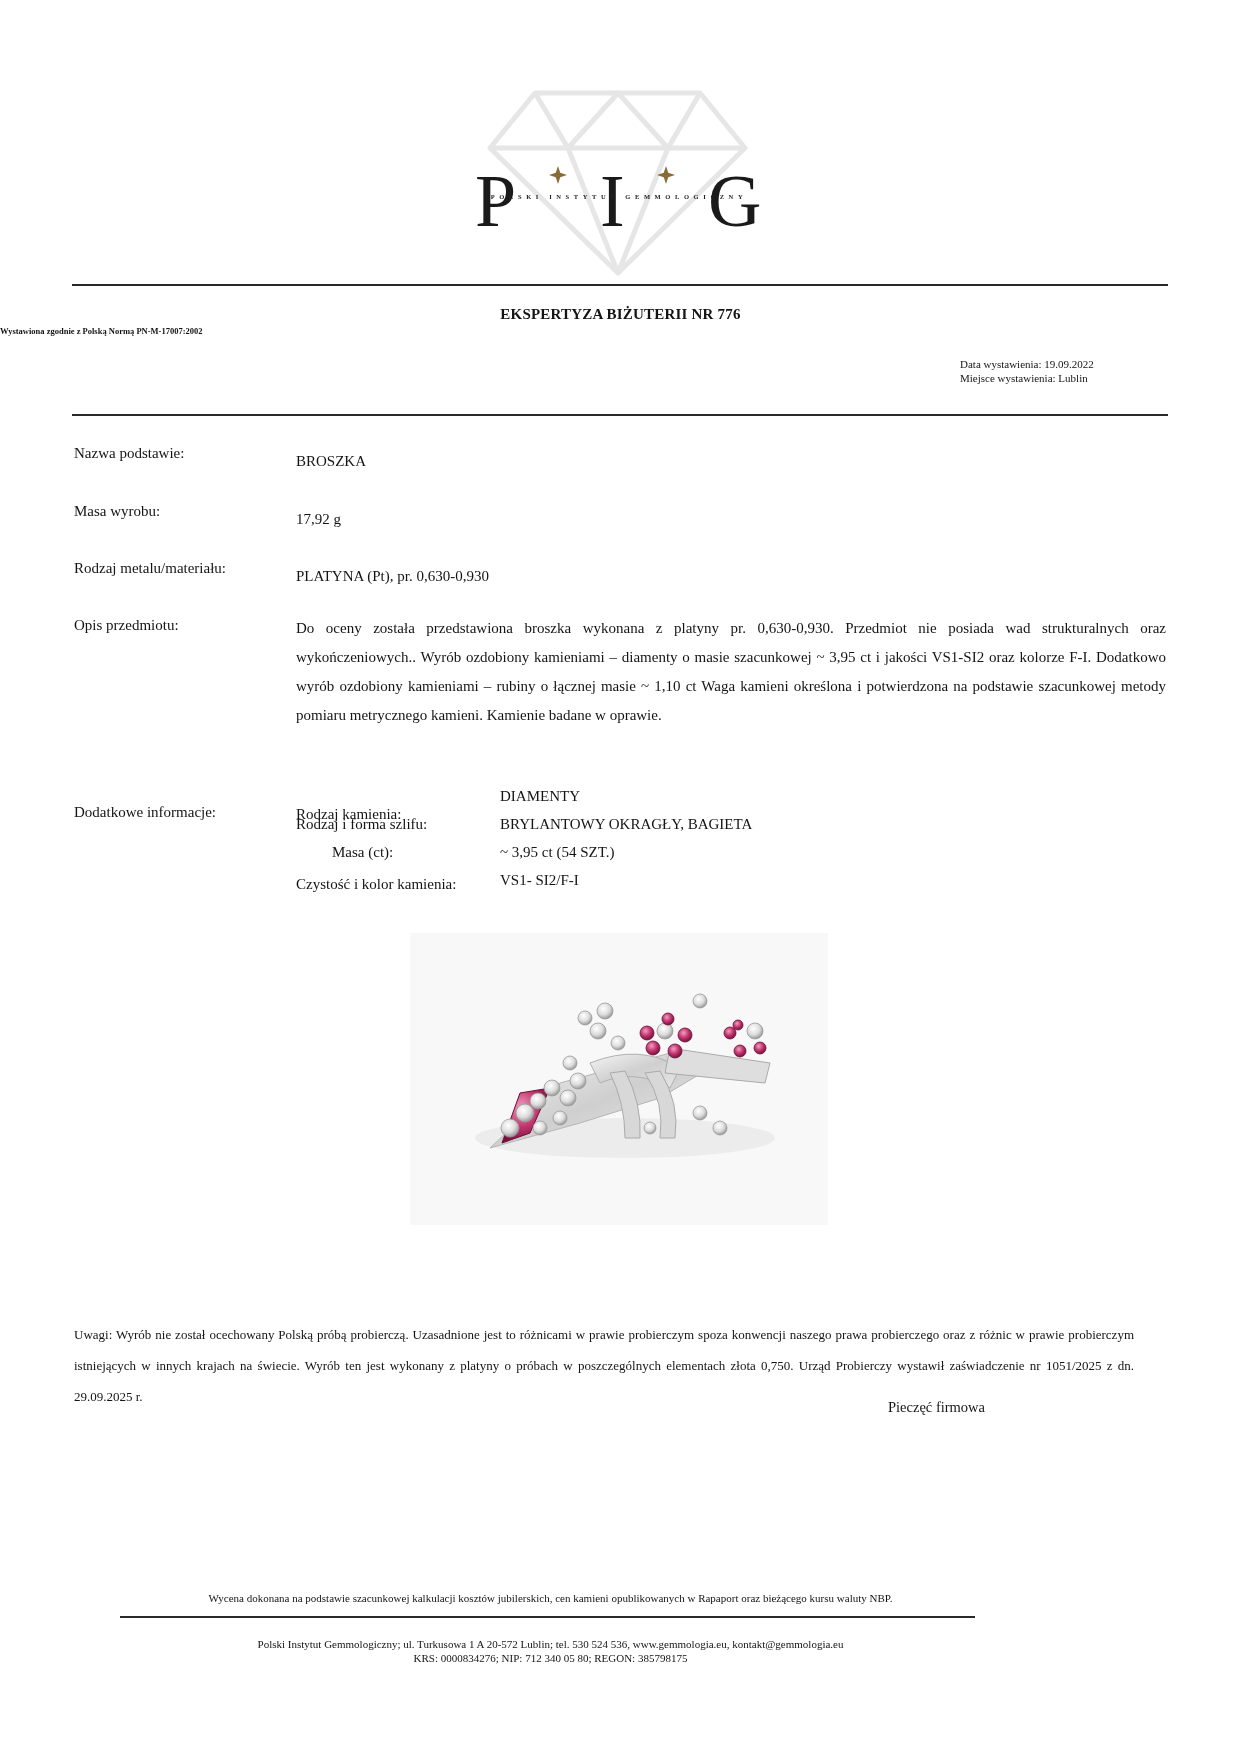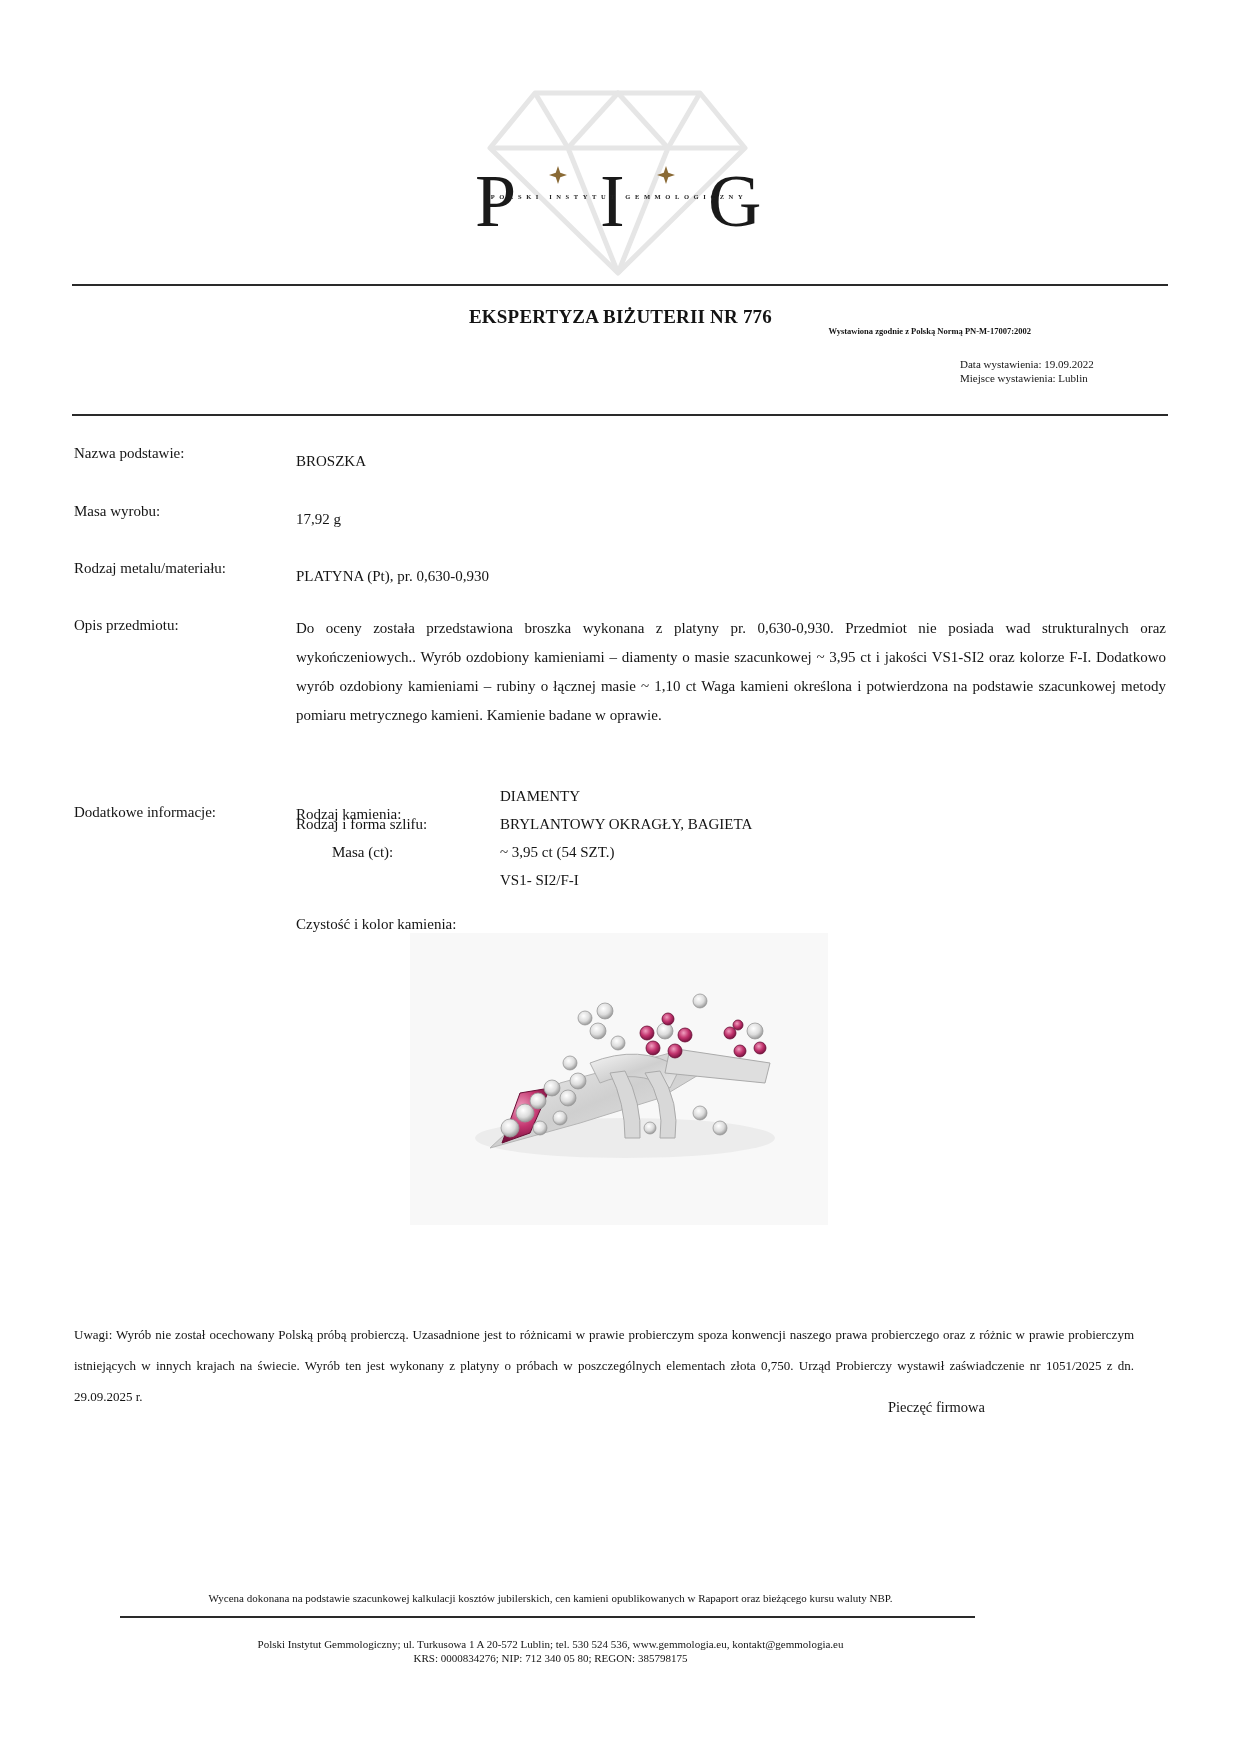"EKSPERTYZA BIŻUTERII NR 776" #title { font-size: 19px -> 15px }
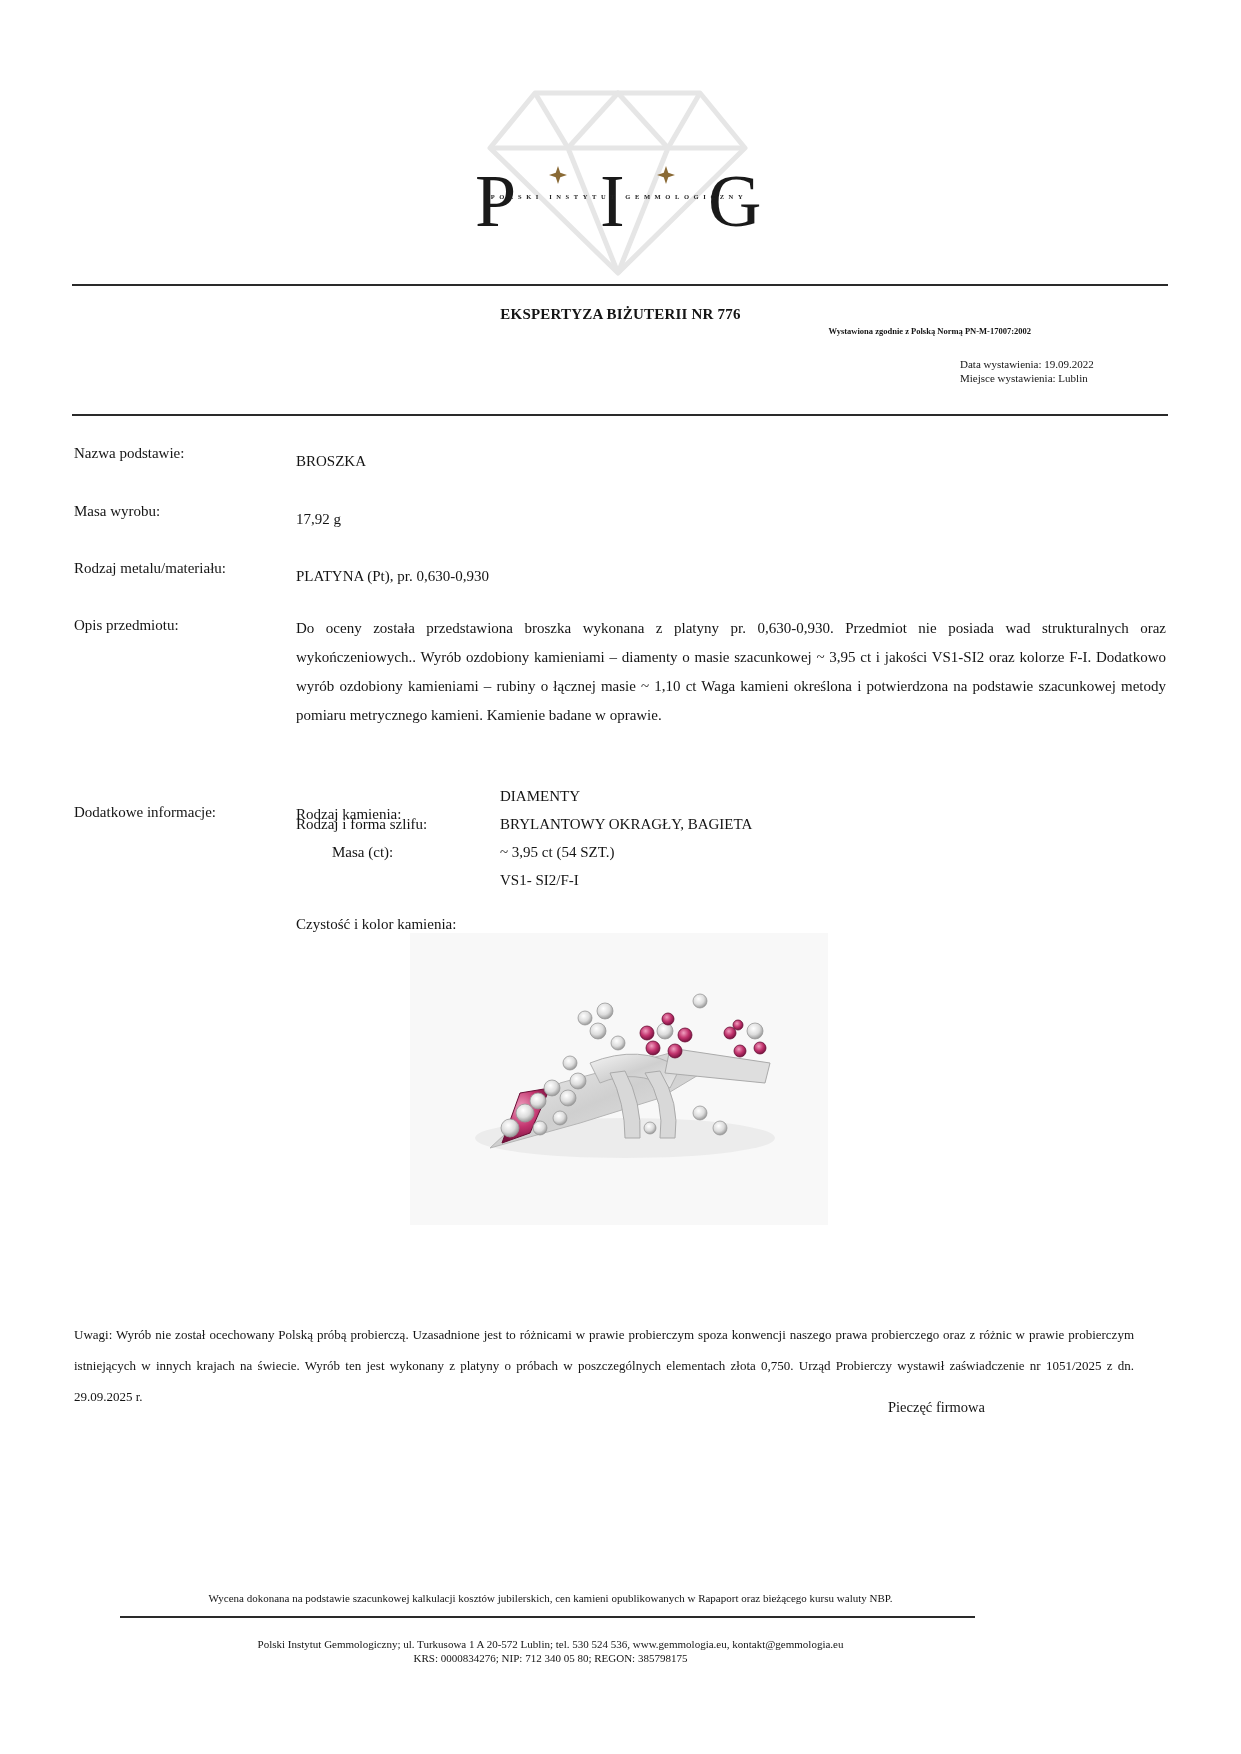"Wystawiona zgodnie z Polską Normą" #subtitle { text-align: right -> left }
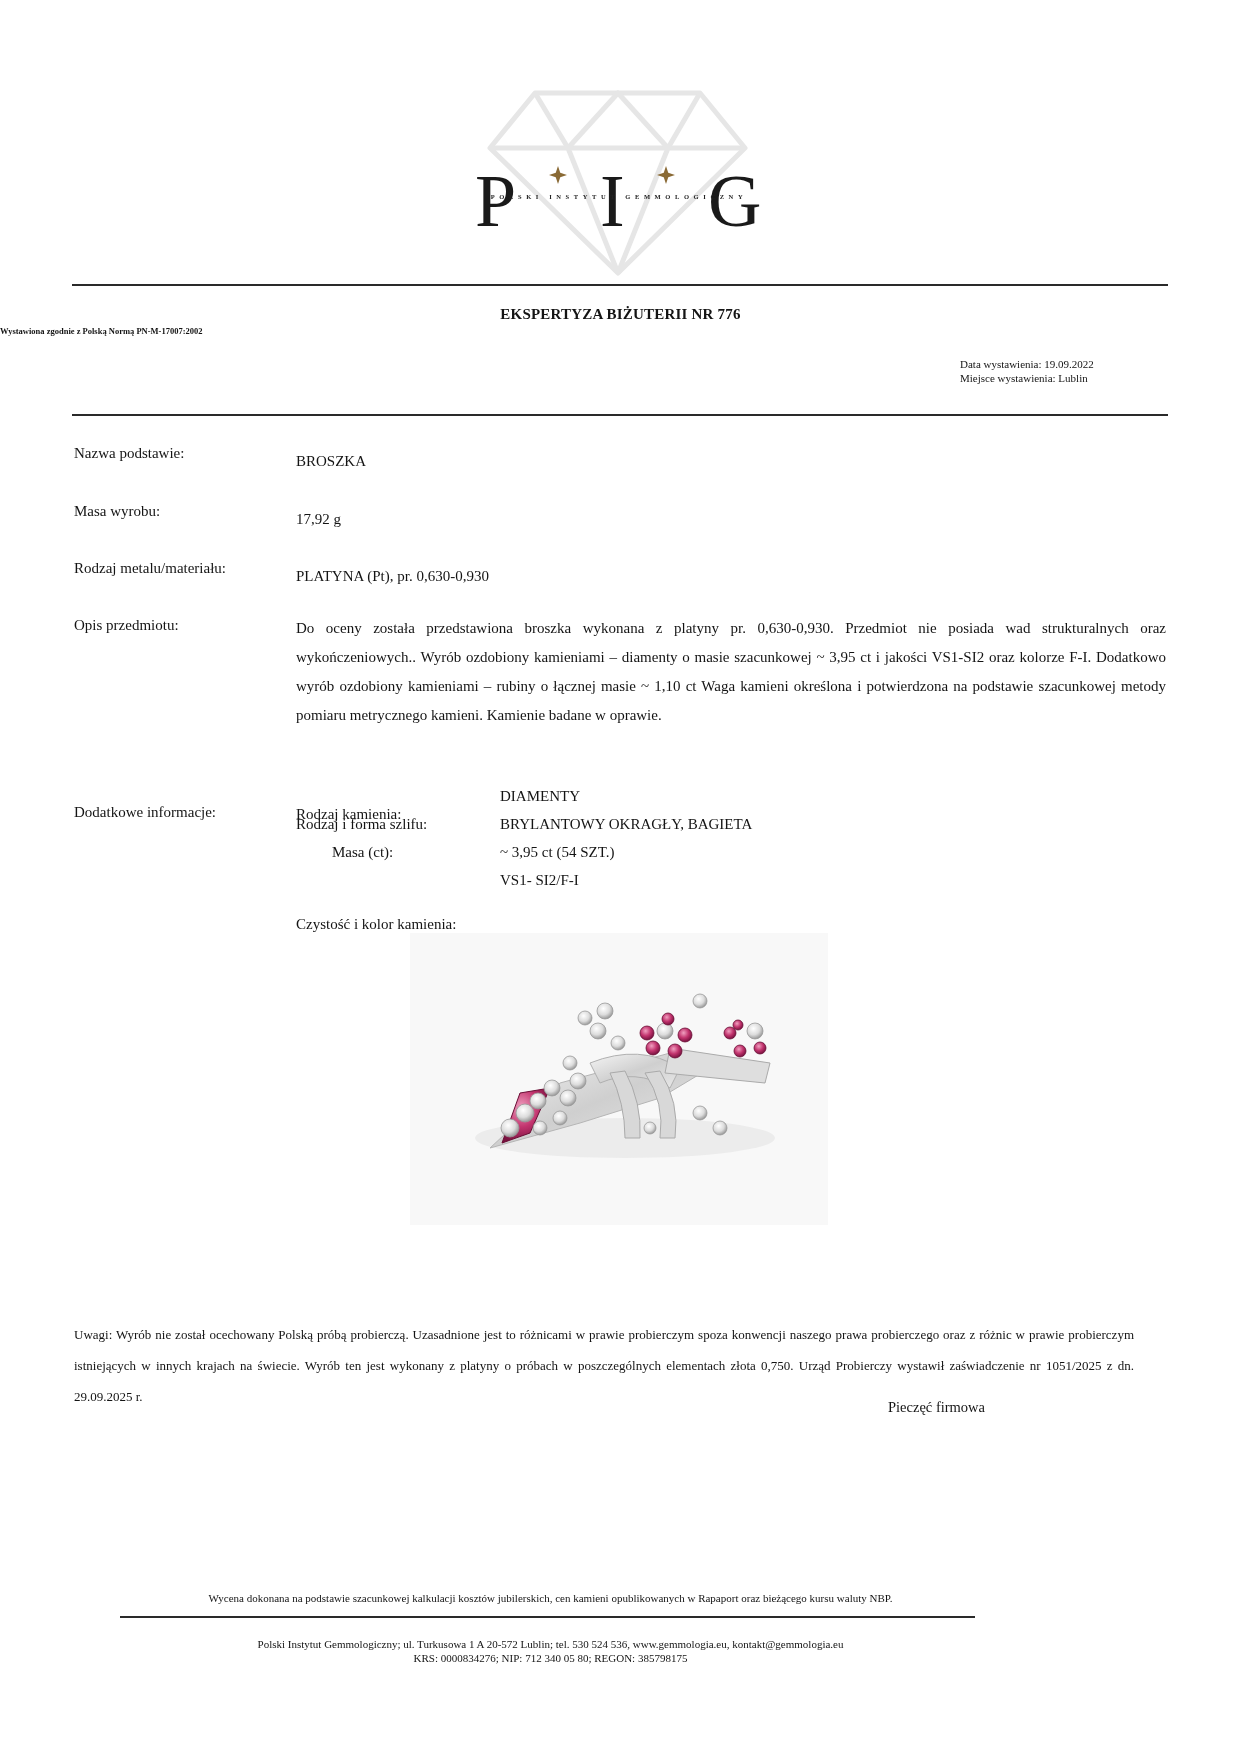"Czystość i kolor kamienia:" div.sub-label { top: 916px -> 876px }
